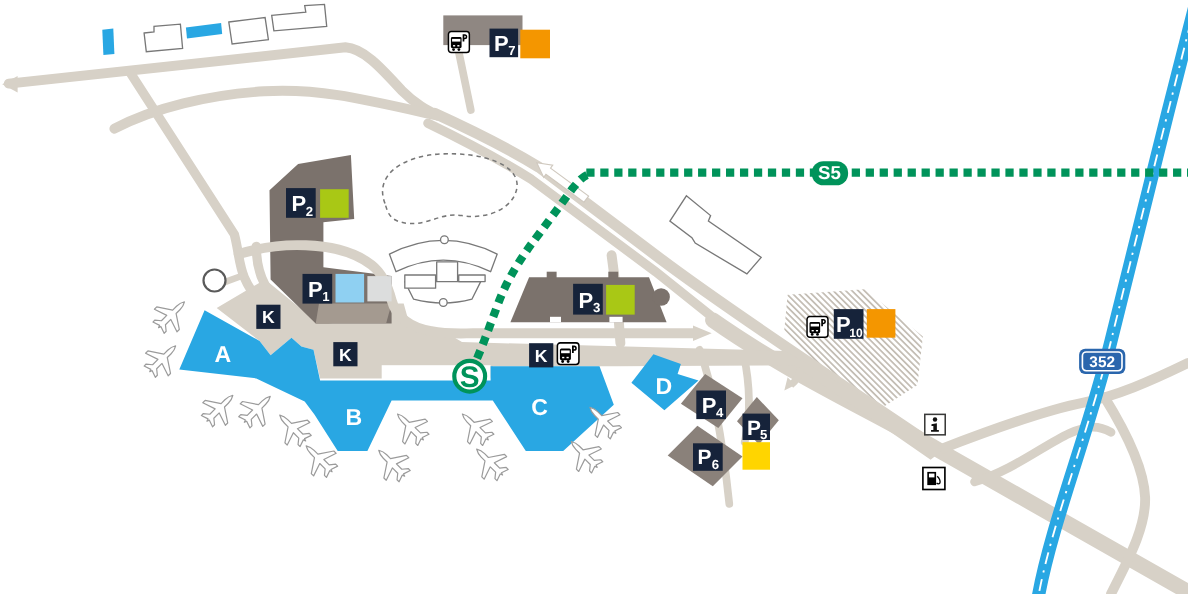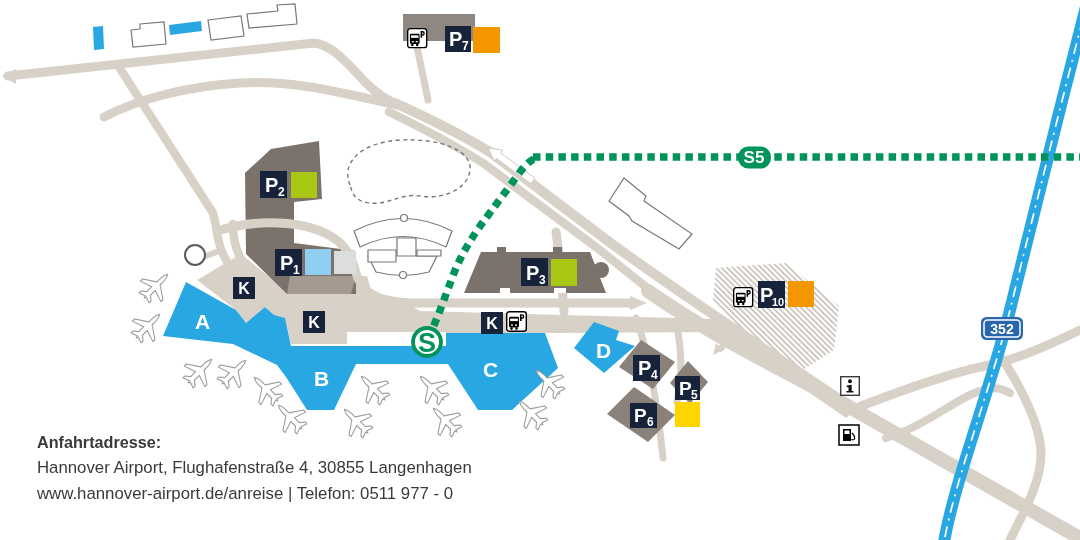"Anfahrtadresse:" div.addr { html: <div><b>Anfahrtadresse:</b><br>Hannover Airport, Flughafenstraße 4, 30855 Langenhagen<br>www.hannover-airport.de/anreise | Telefon: 0511 977 - 0</div> -> none }
